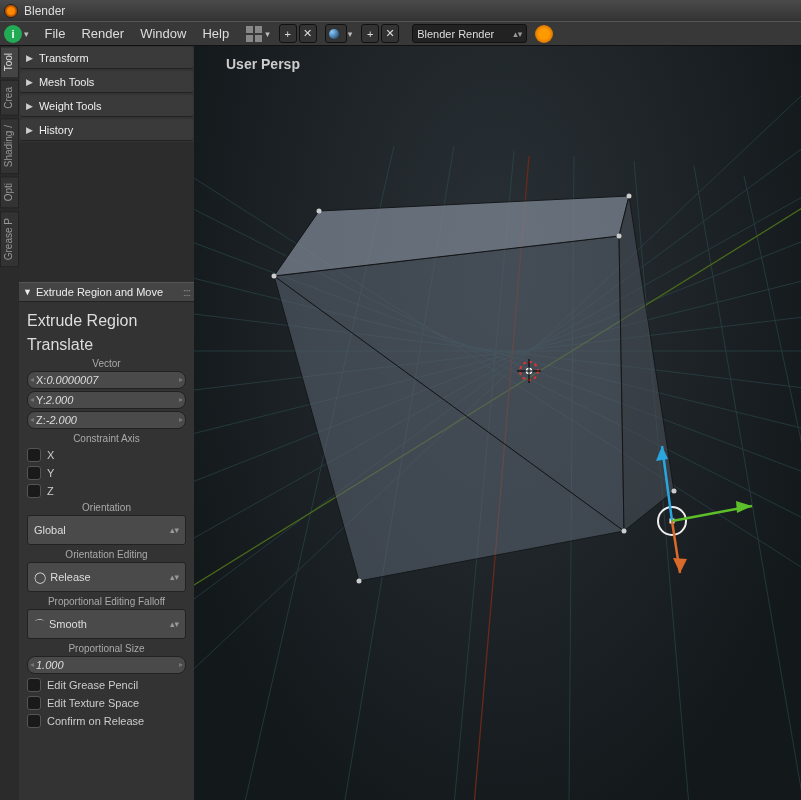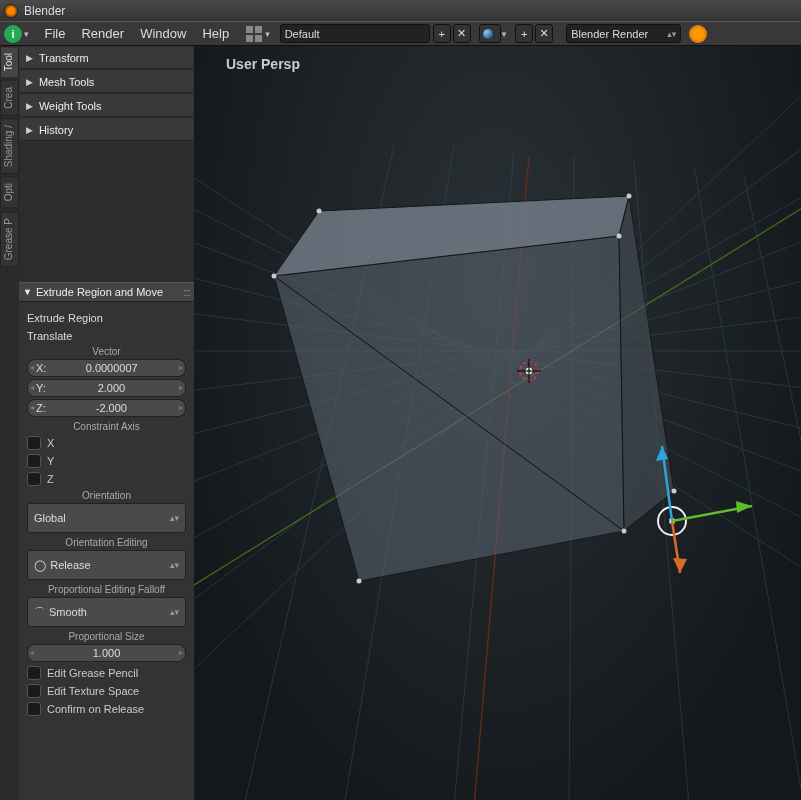"Default" div.hdr-selector { html: <div> <span>Default</span> </div> -> none }
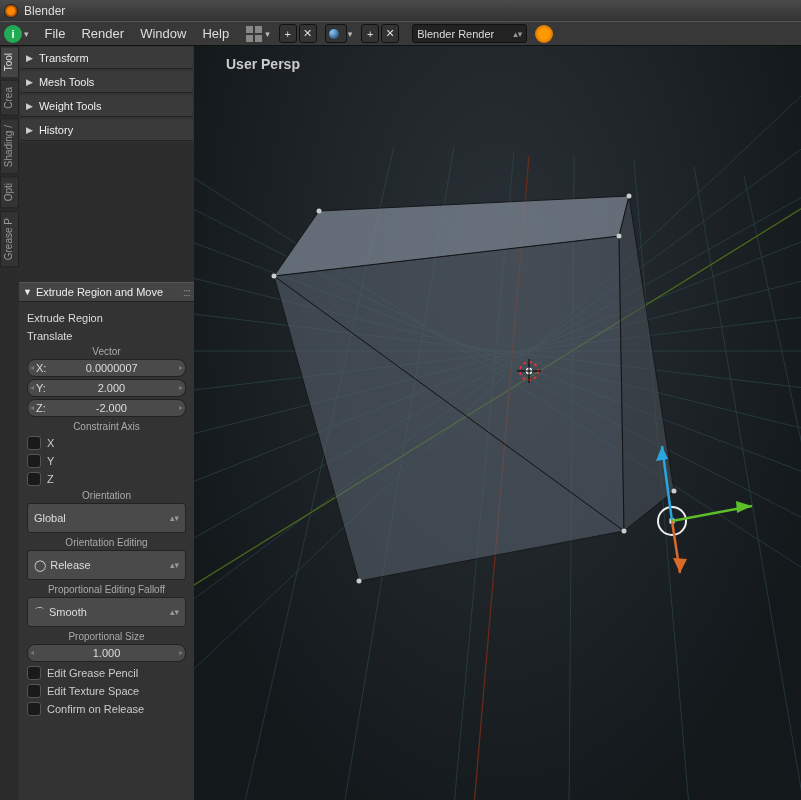"Extrude Region" .oplabel { font-size: 11px -> 16px }
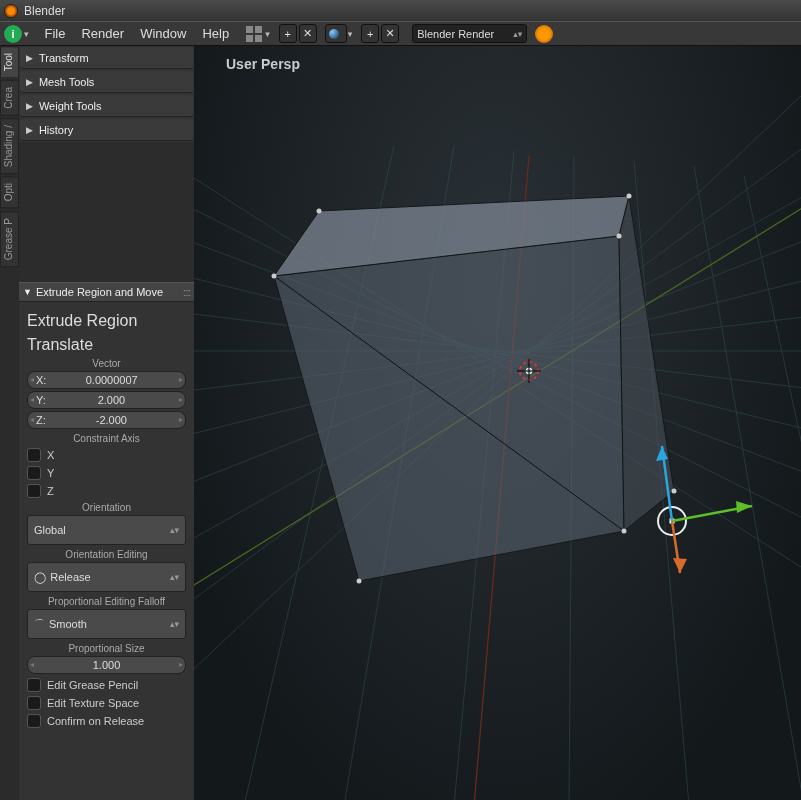"0.0000007" .numfield .val { font-style: none -> italic; text-align: center -> left }
